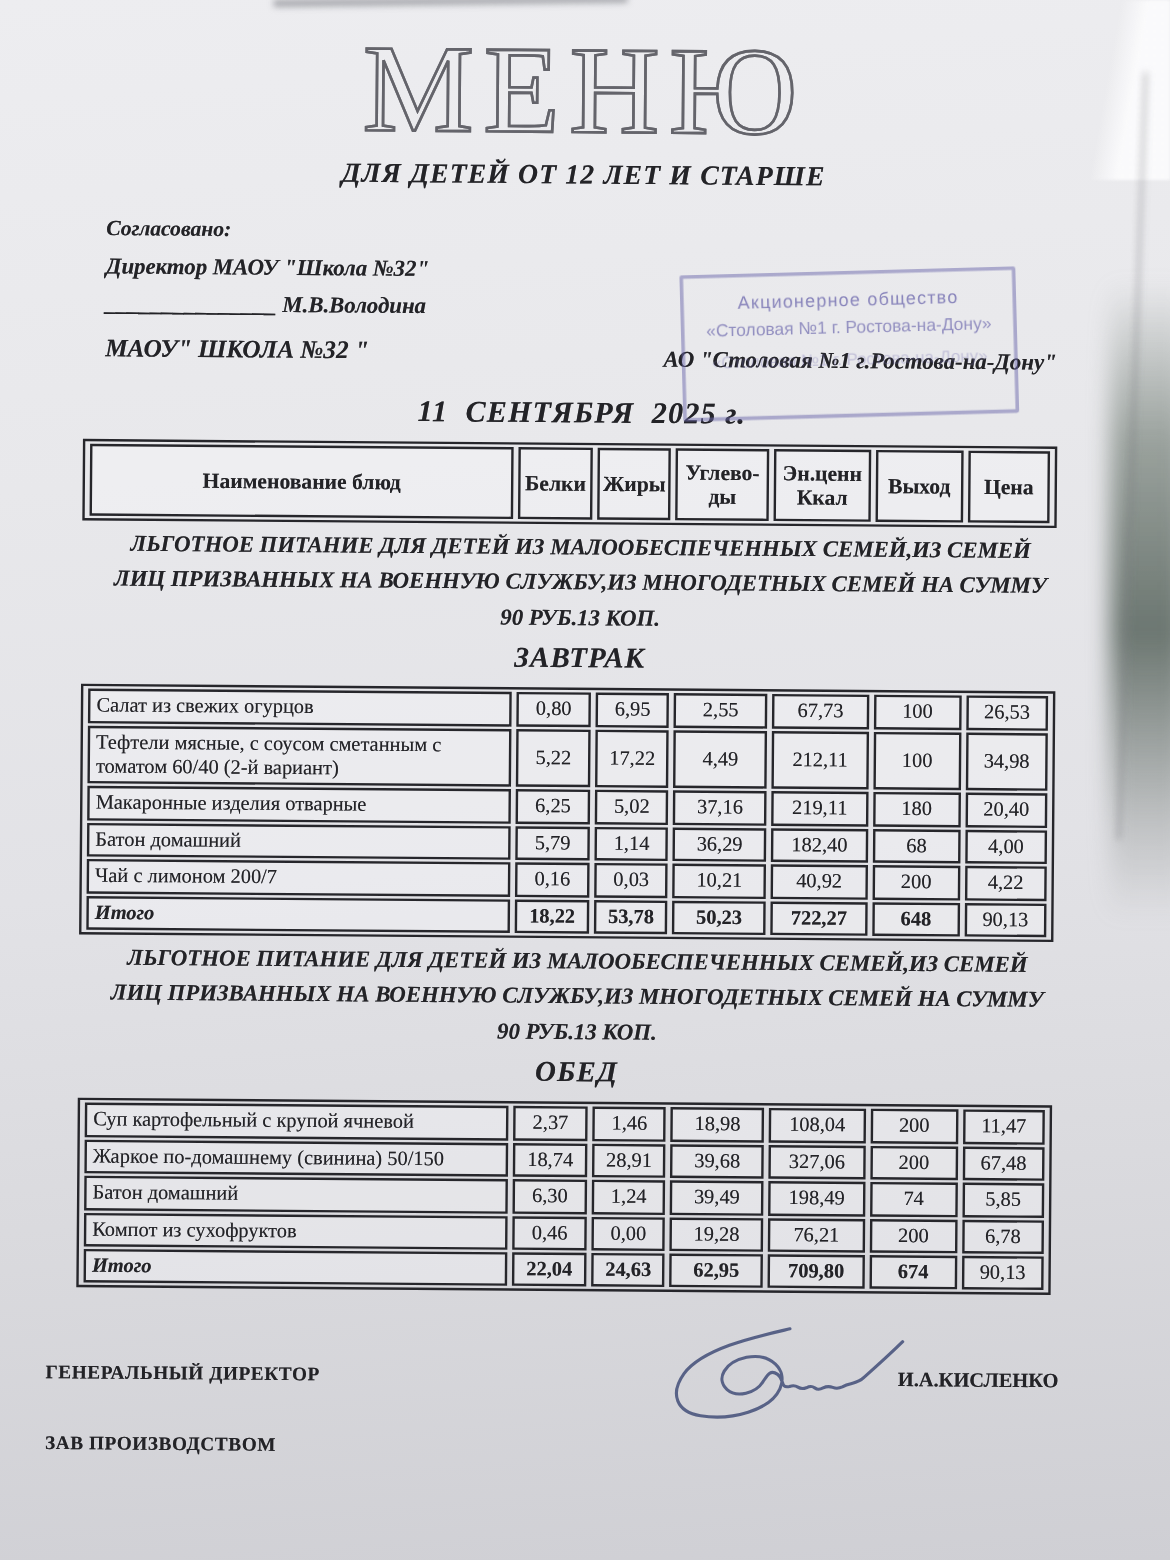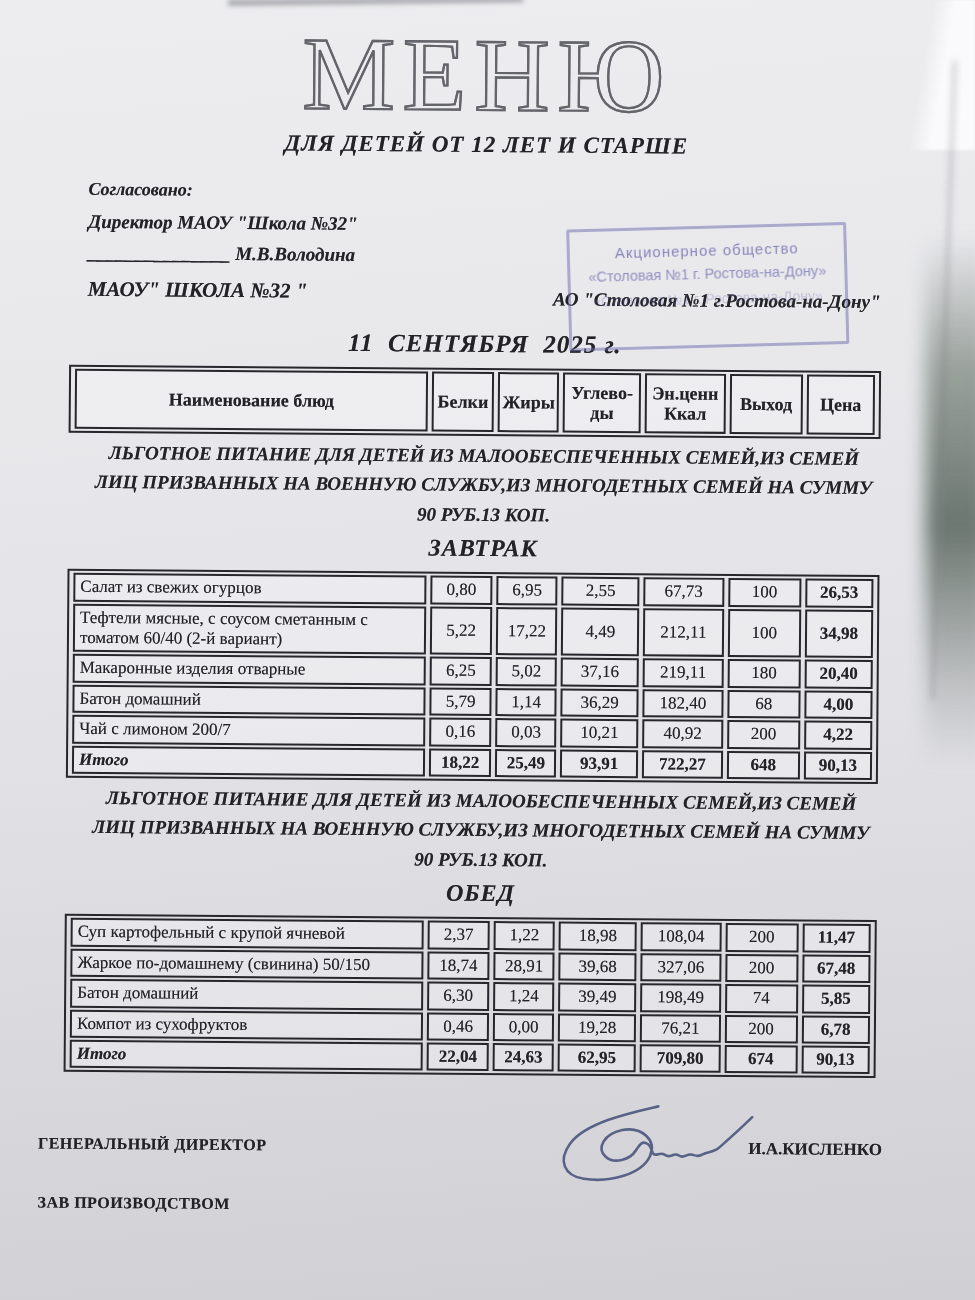"26,53" .menu-table td.price { font-weight: bold -> normal }
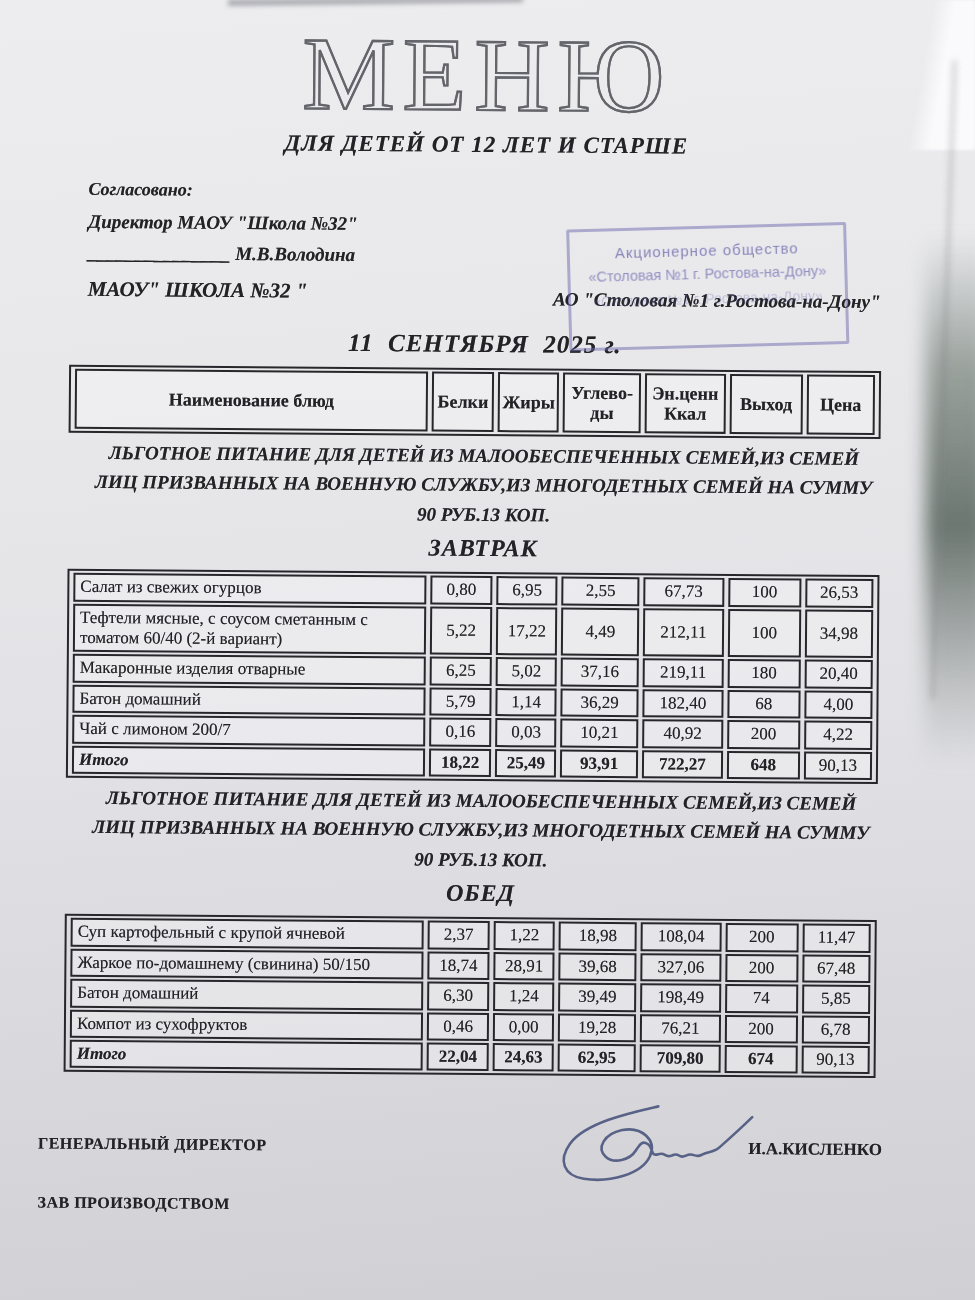"25,49" td { text: 25,49 -> 53,78 }
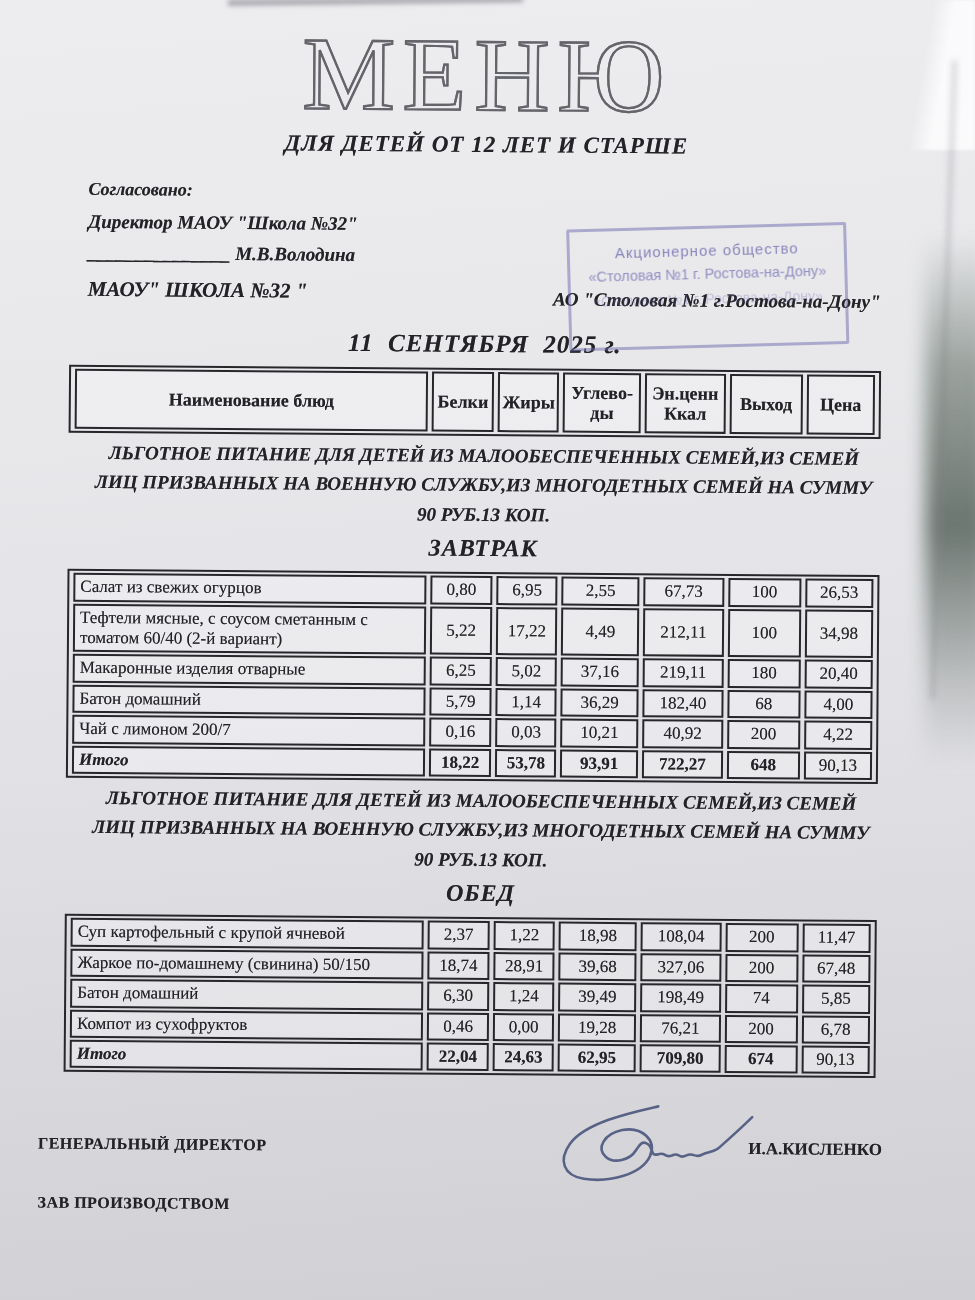"93,91" td { text: 93,91 -> 50,23 }
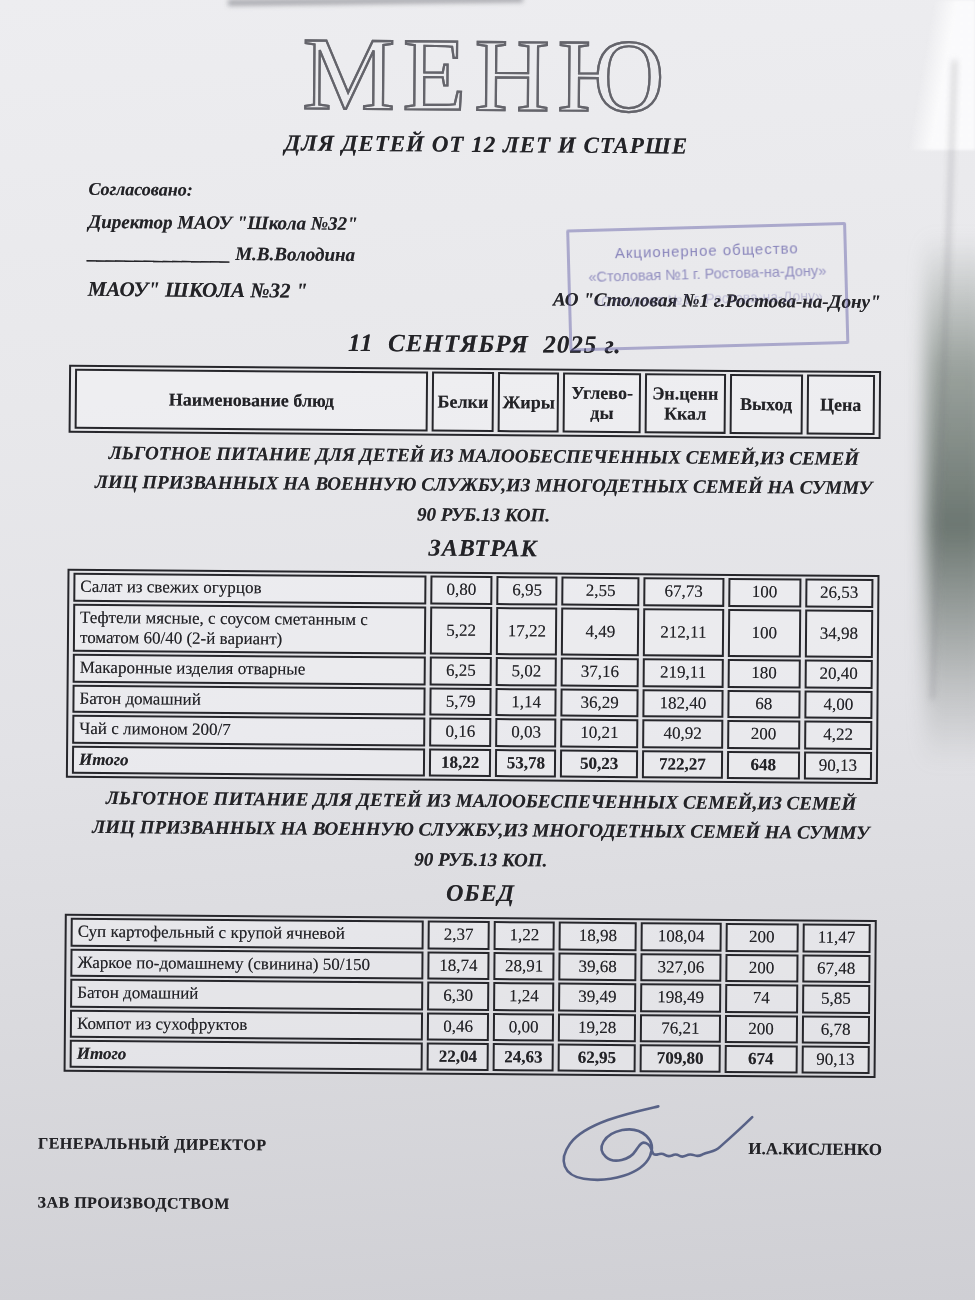"1,22" td { text: 1,22 -> 1,46 }
